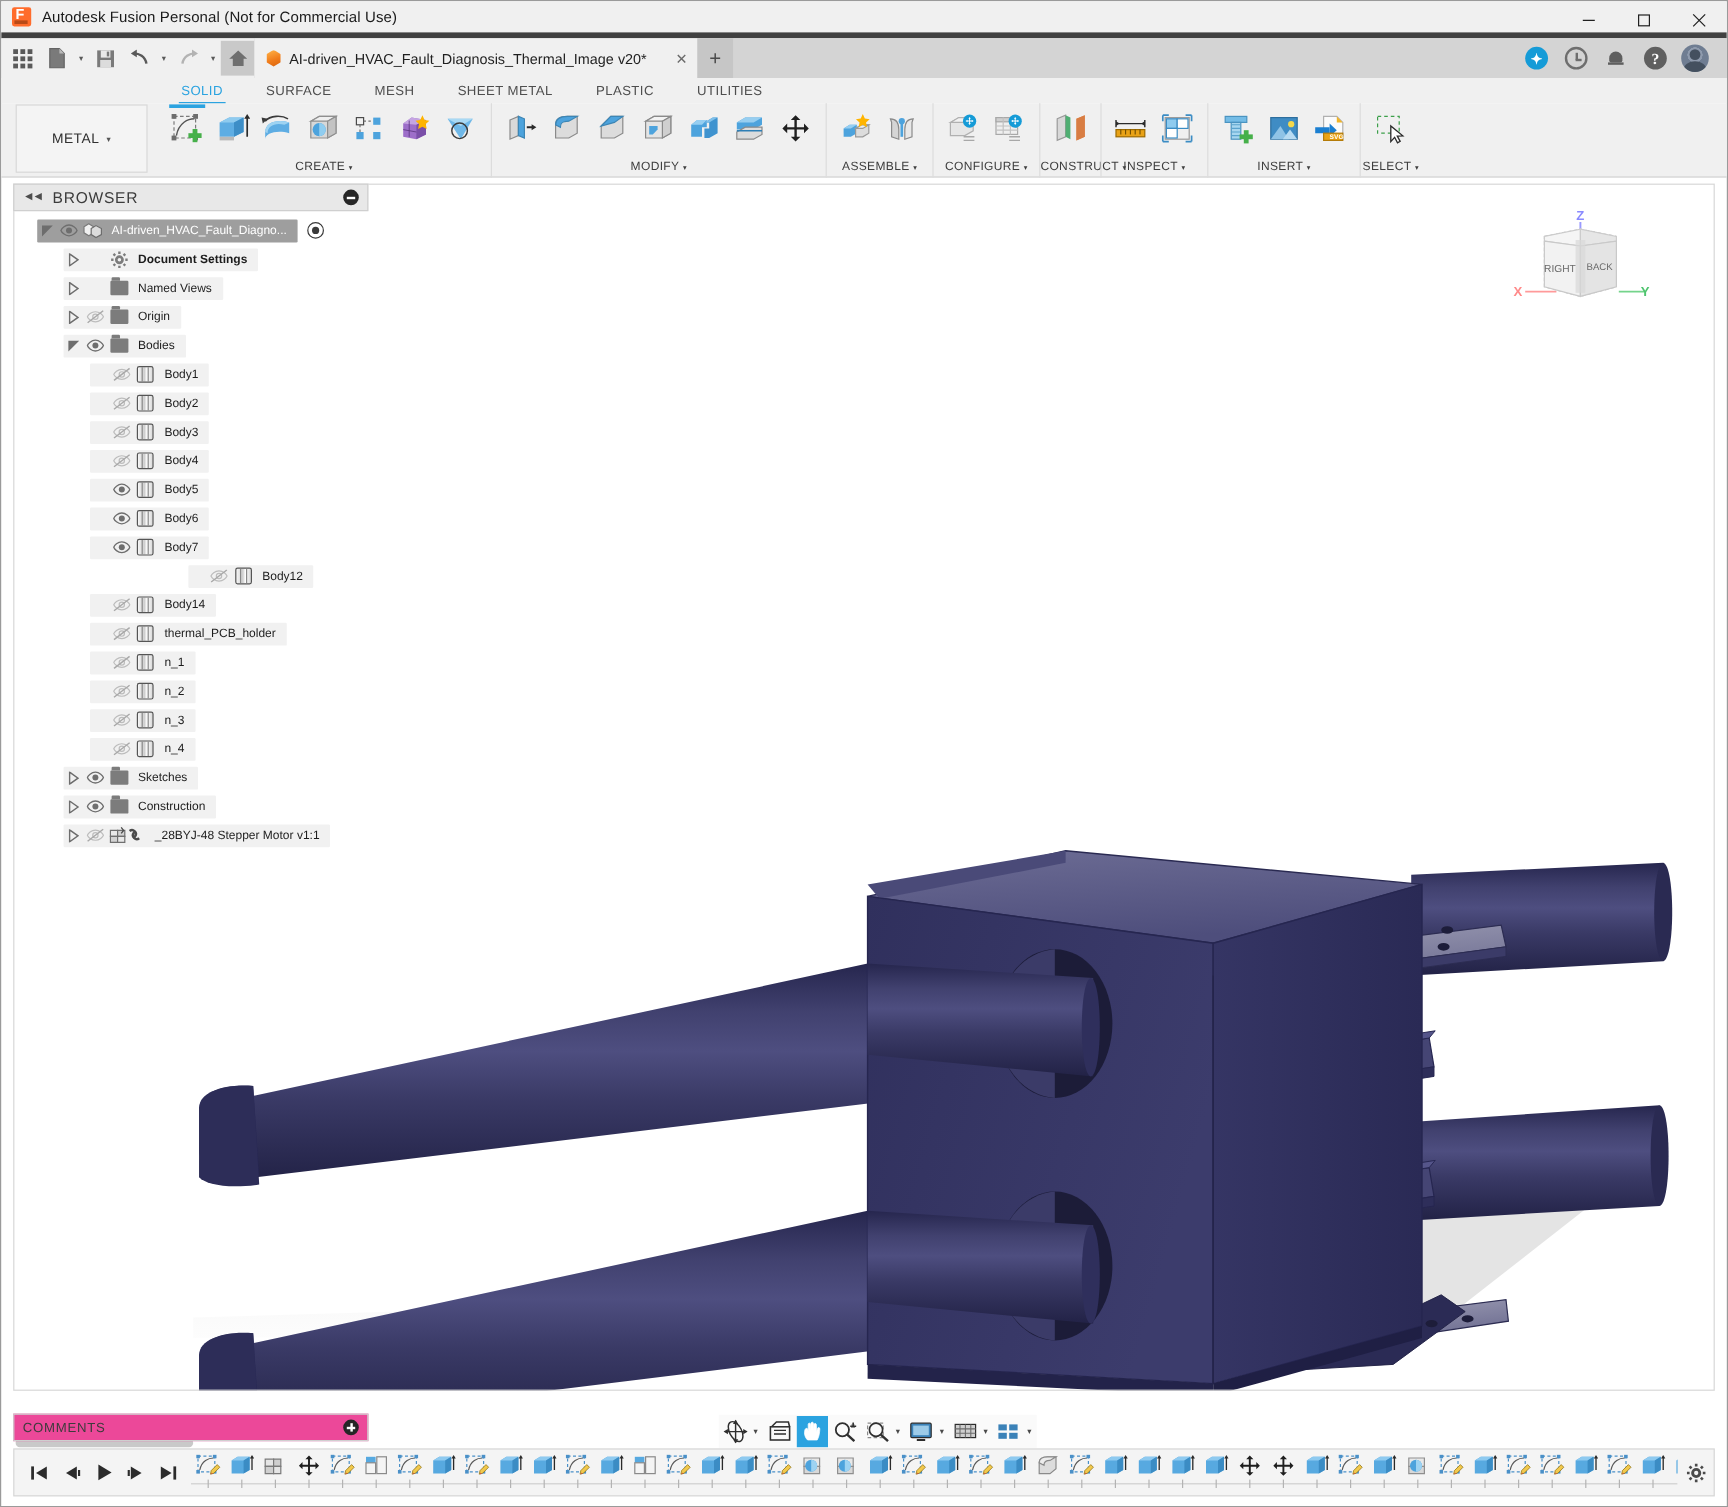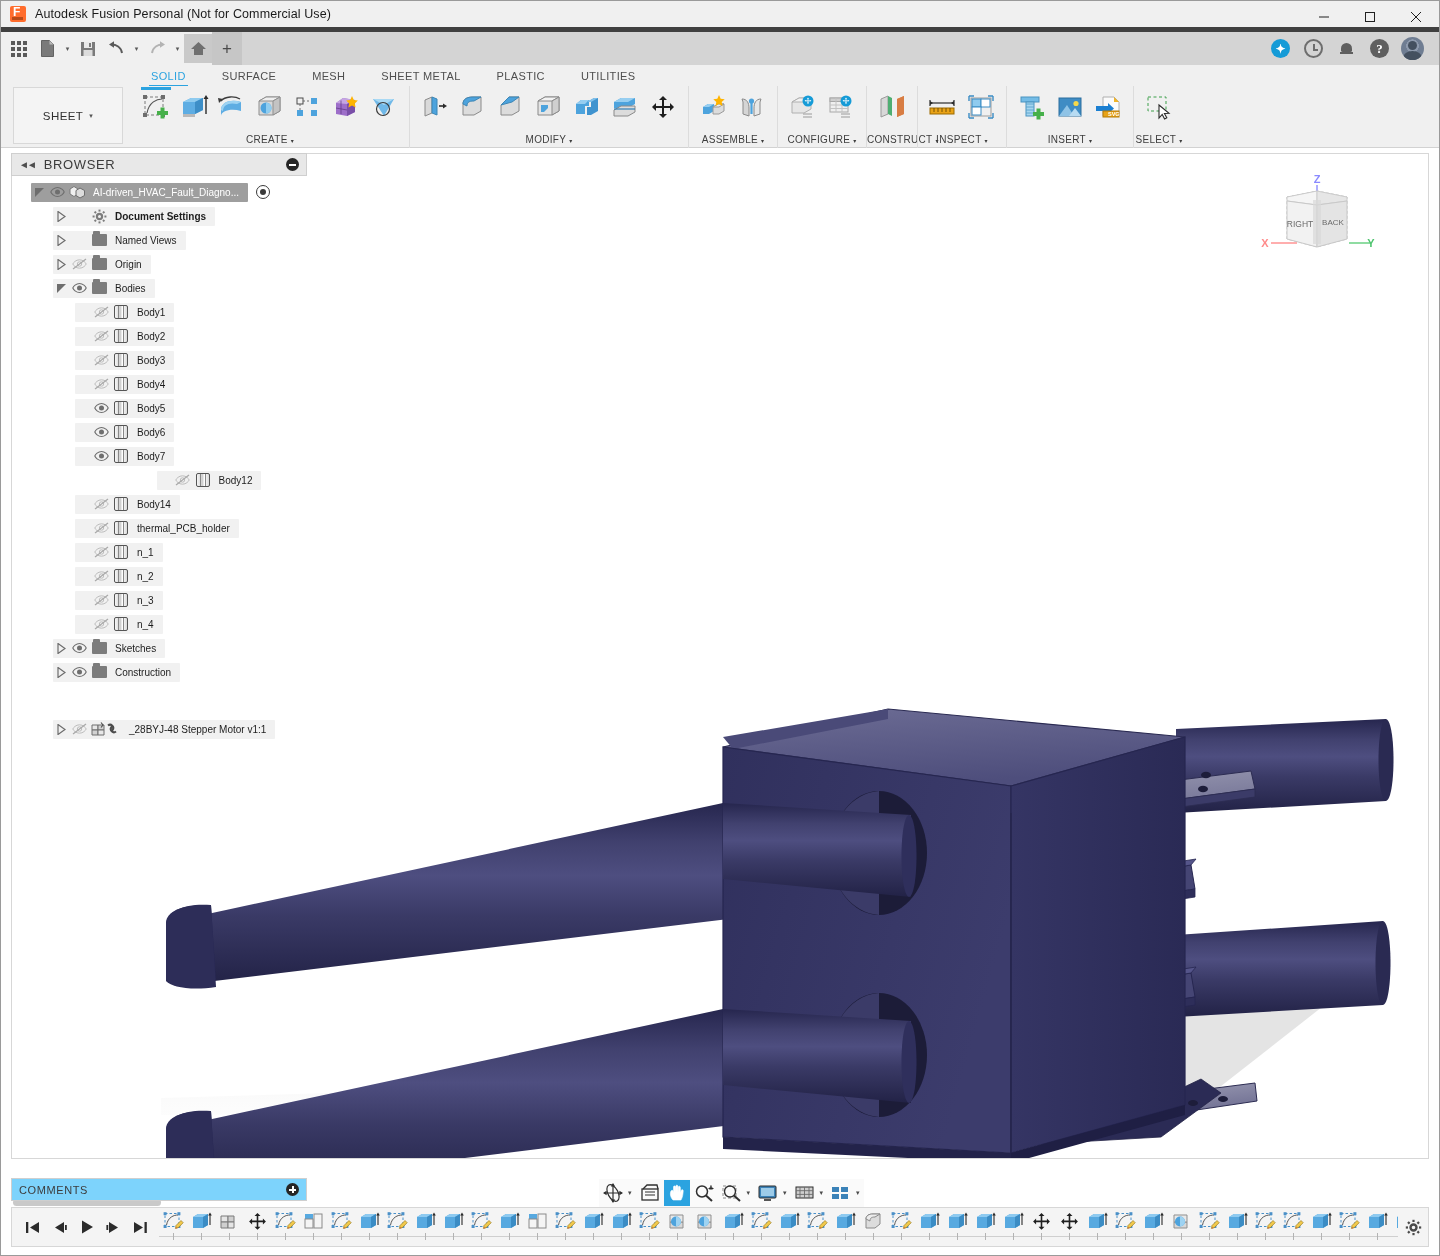"AI-driven_HVAC_Fault_Diagnosis_Thermal_I" div.doctab { html: none -> <div> <span></span> <span>AI-driven_HVAC_Fault_Diagnosis_Thermal_Image v20*</span> <span>✕</span> </div> }
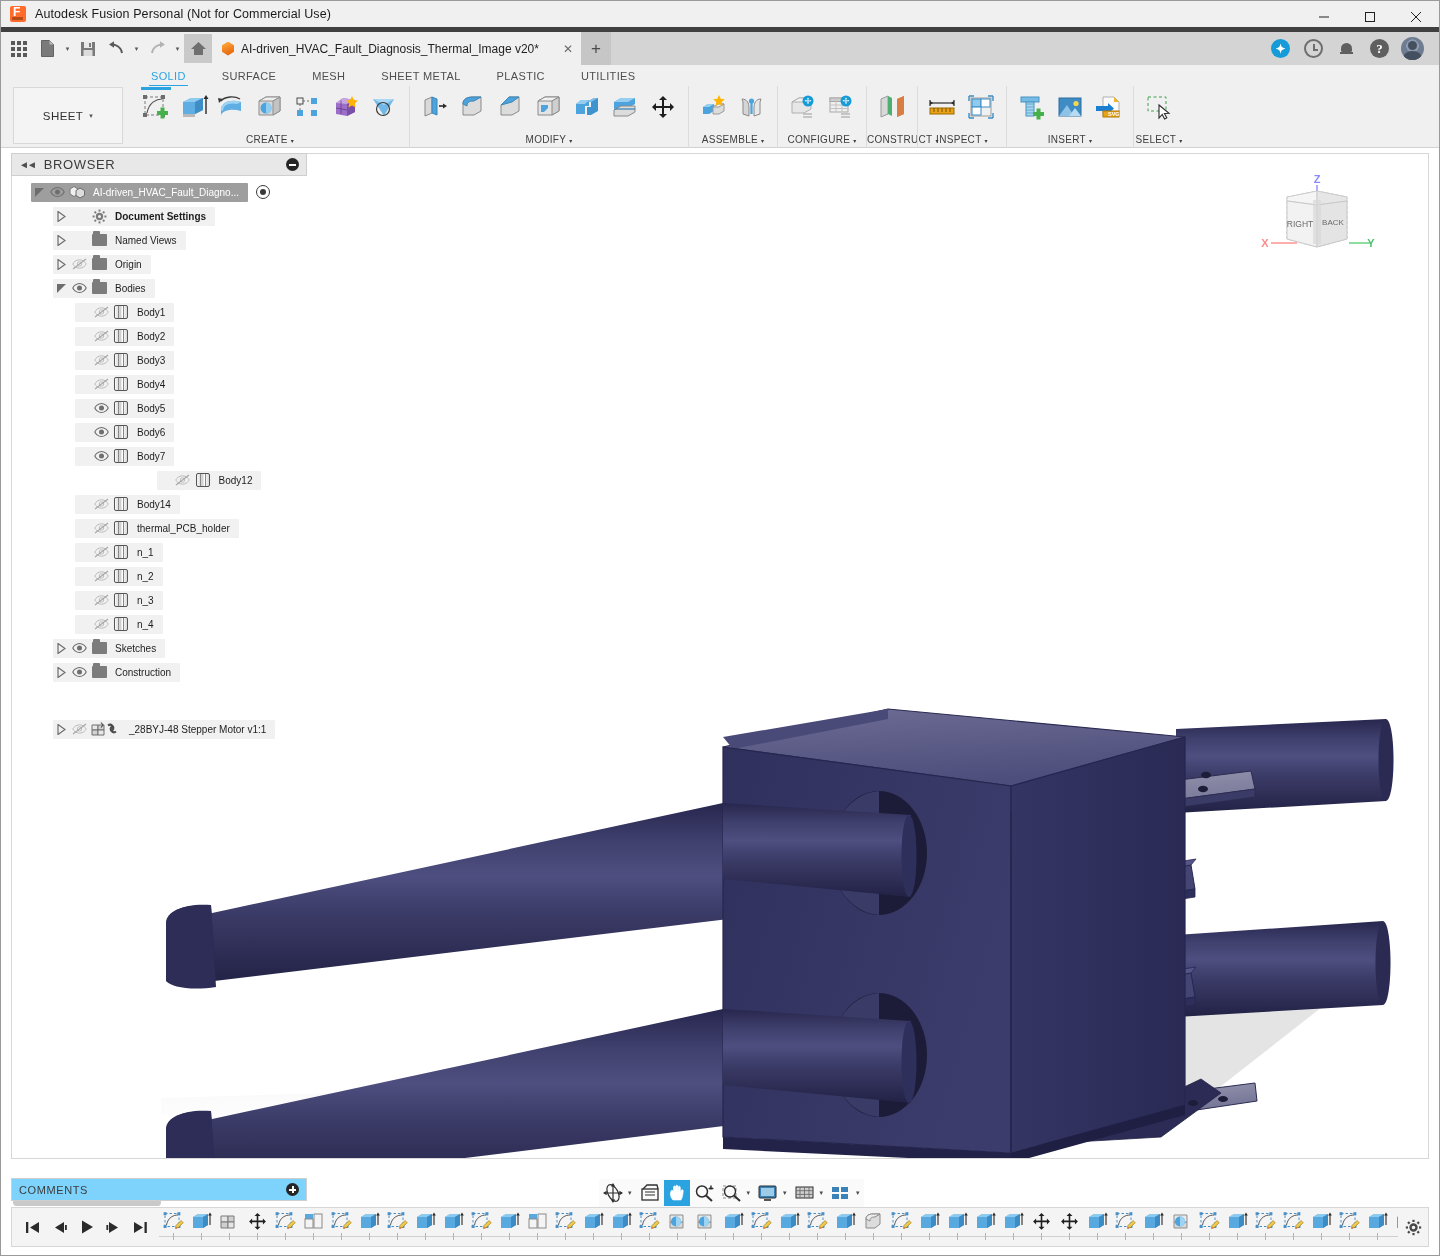"SHEET" span { text: SHEET -> METAL }
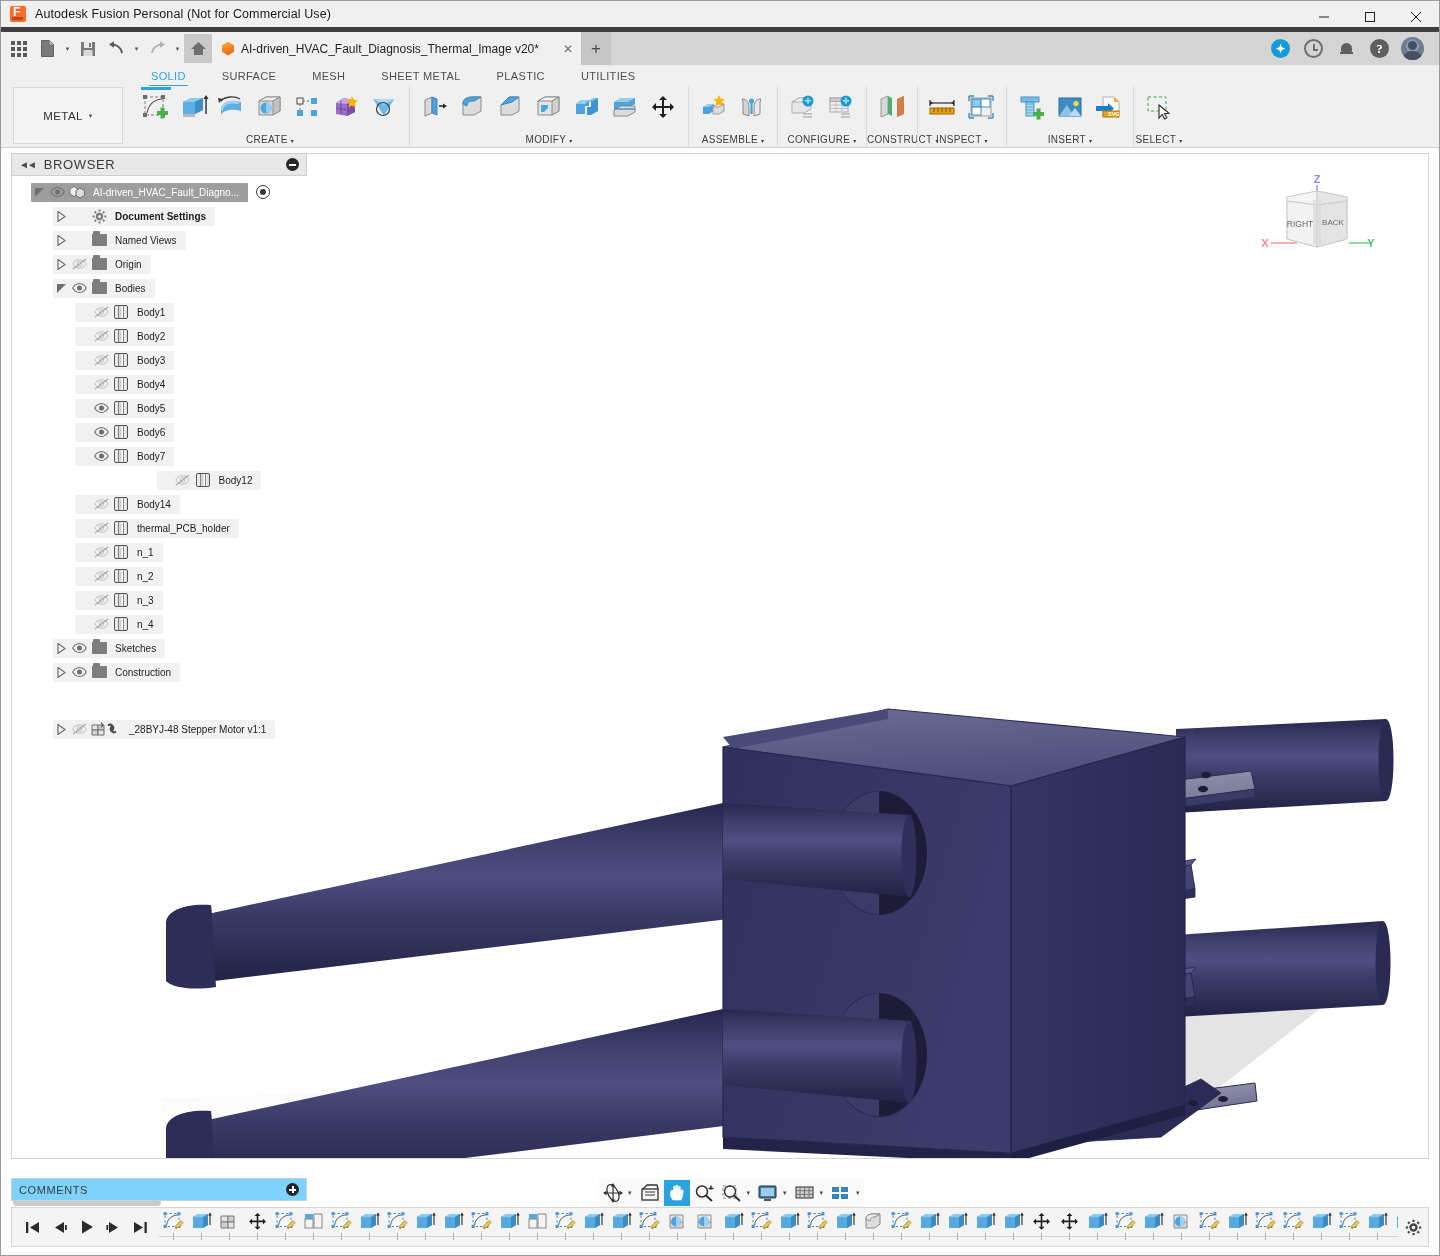"_28BYJ-48 Stepper Motor v1:1" div.trow { margin-top: 33px -> none }
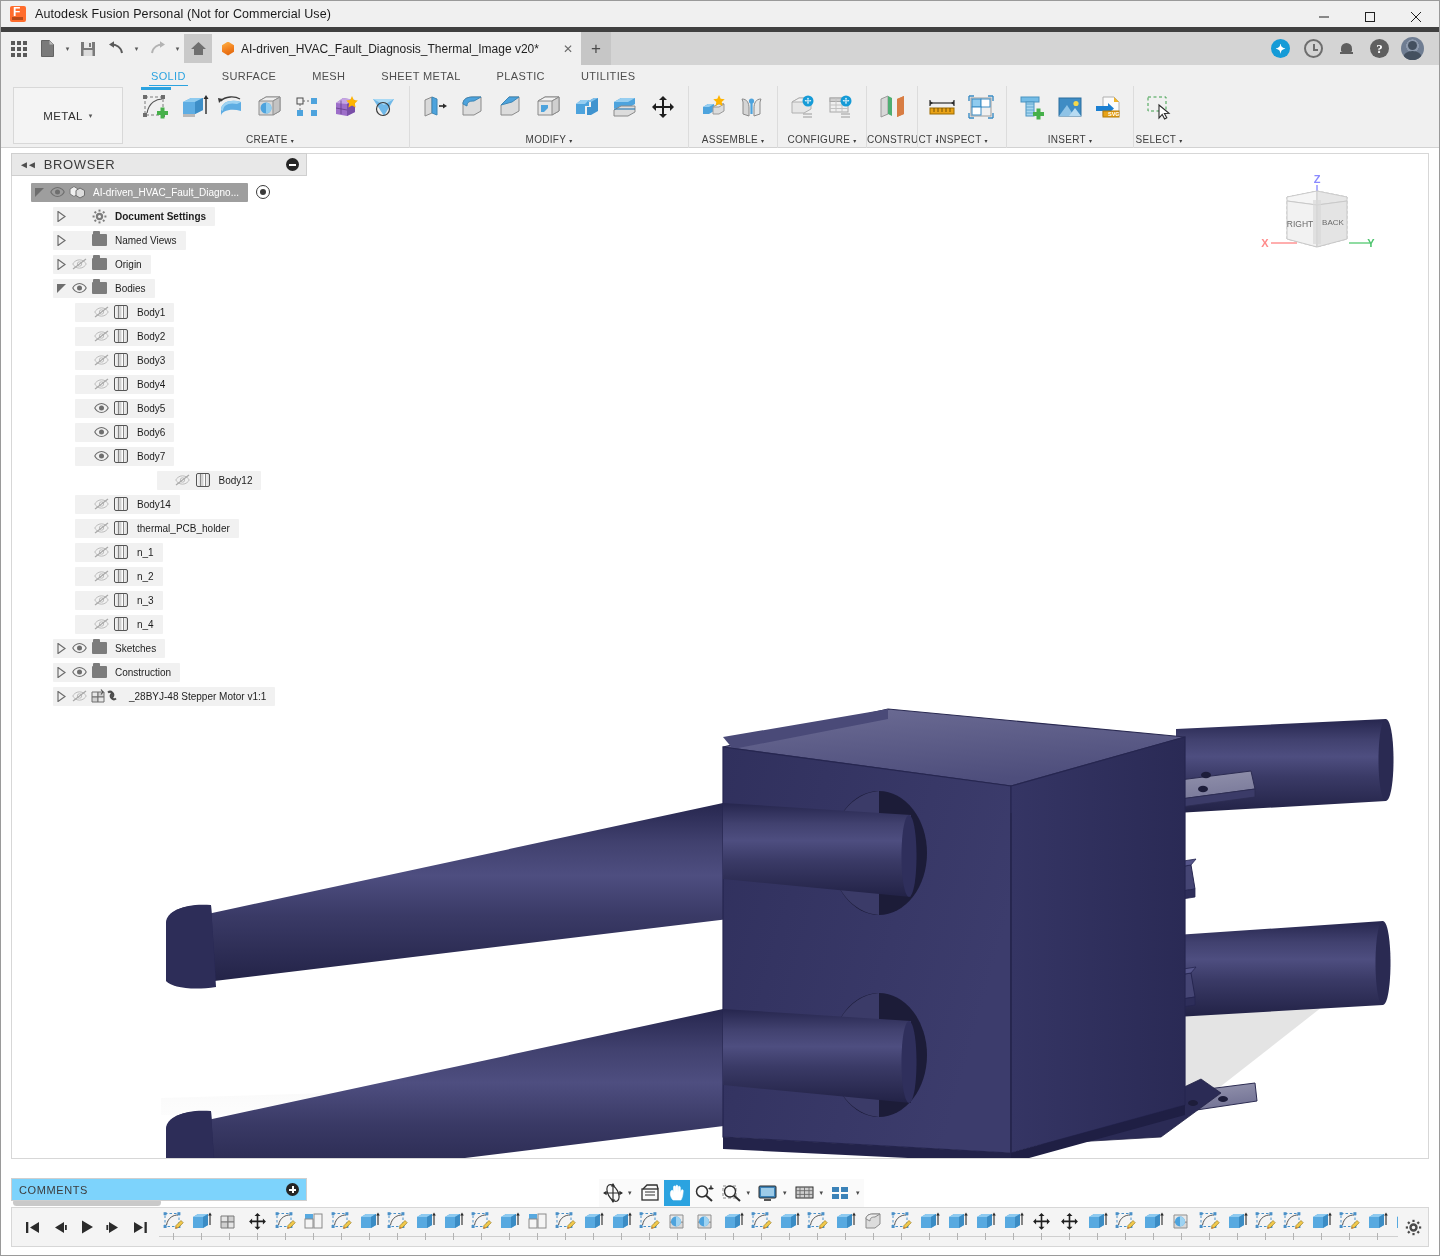"COMMENTS" .comments { background: #7dd3fc -> #ec4899 }
